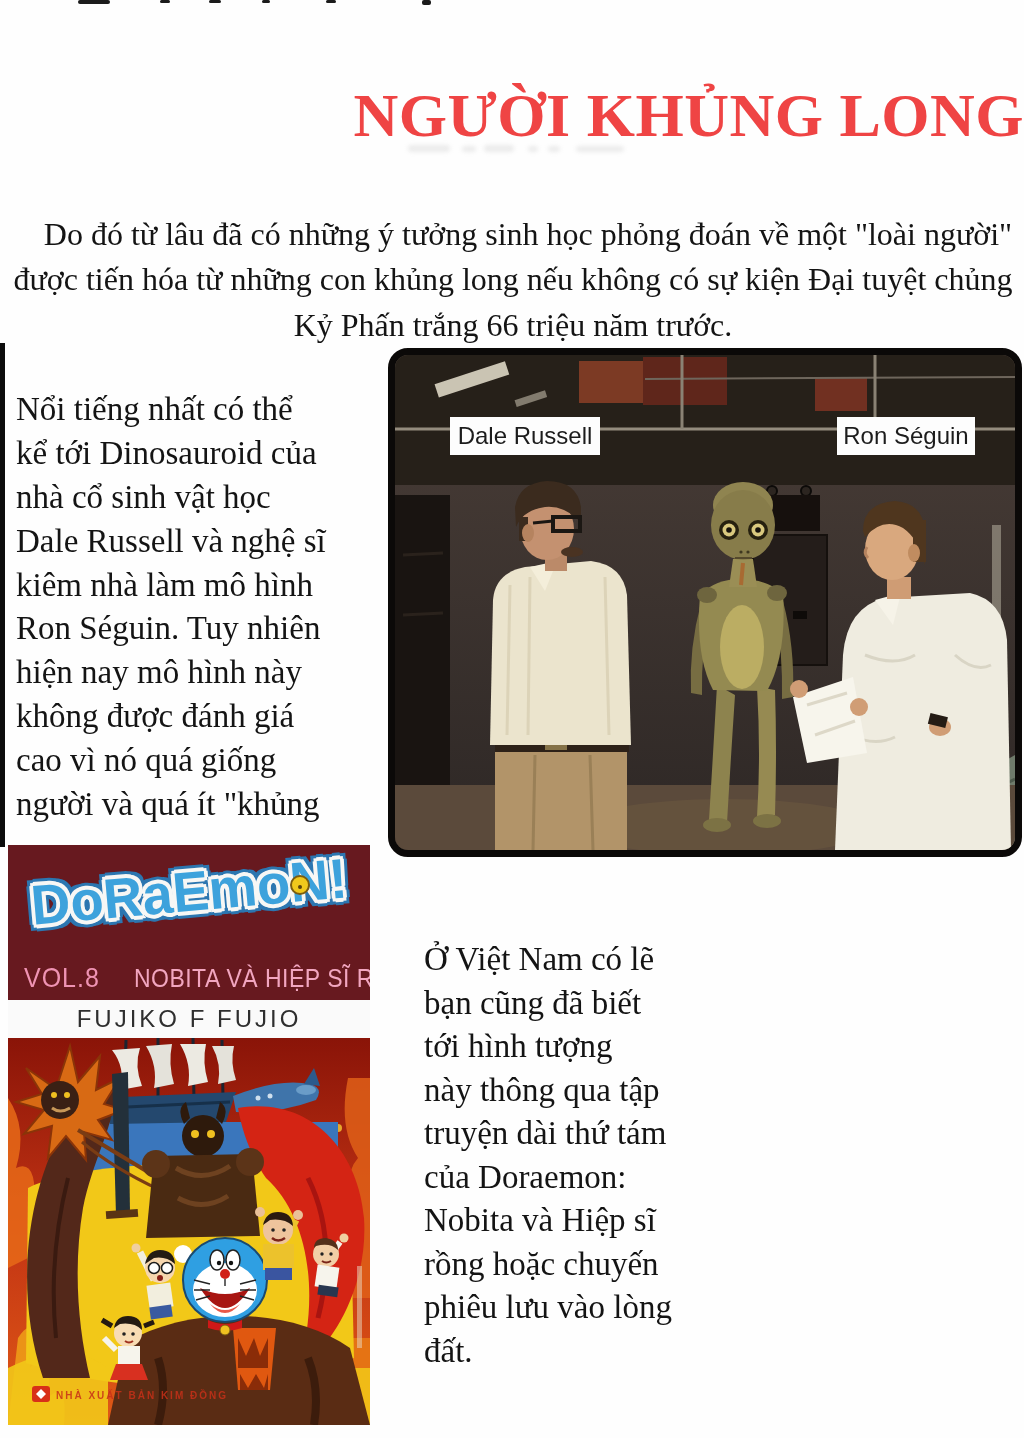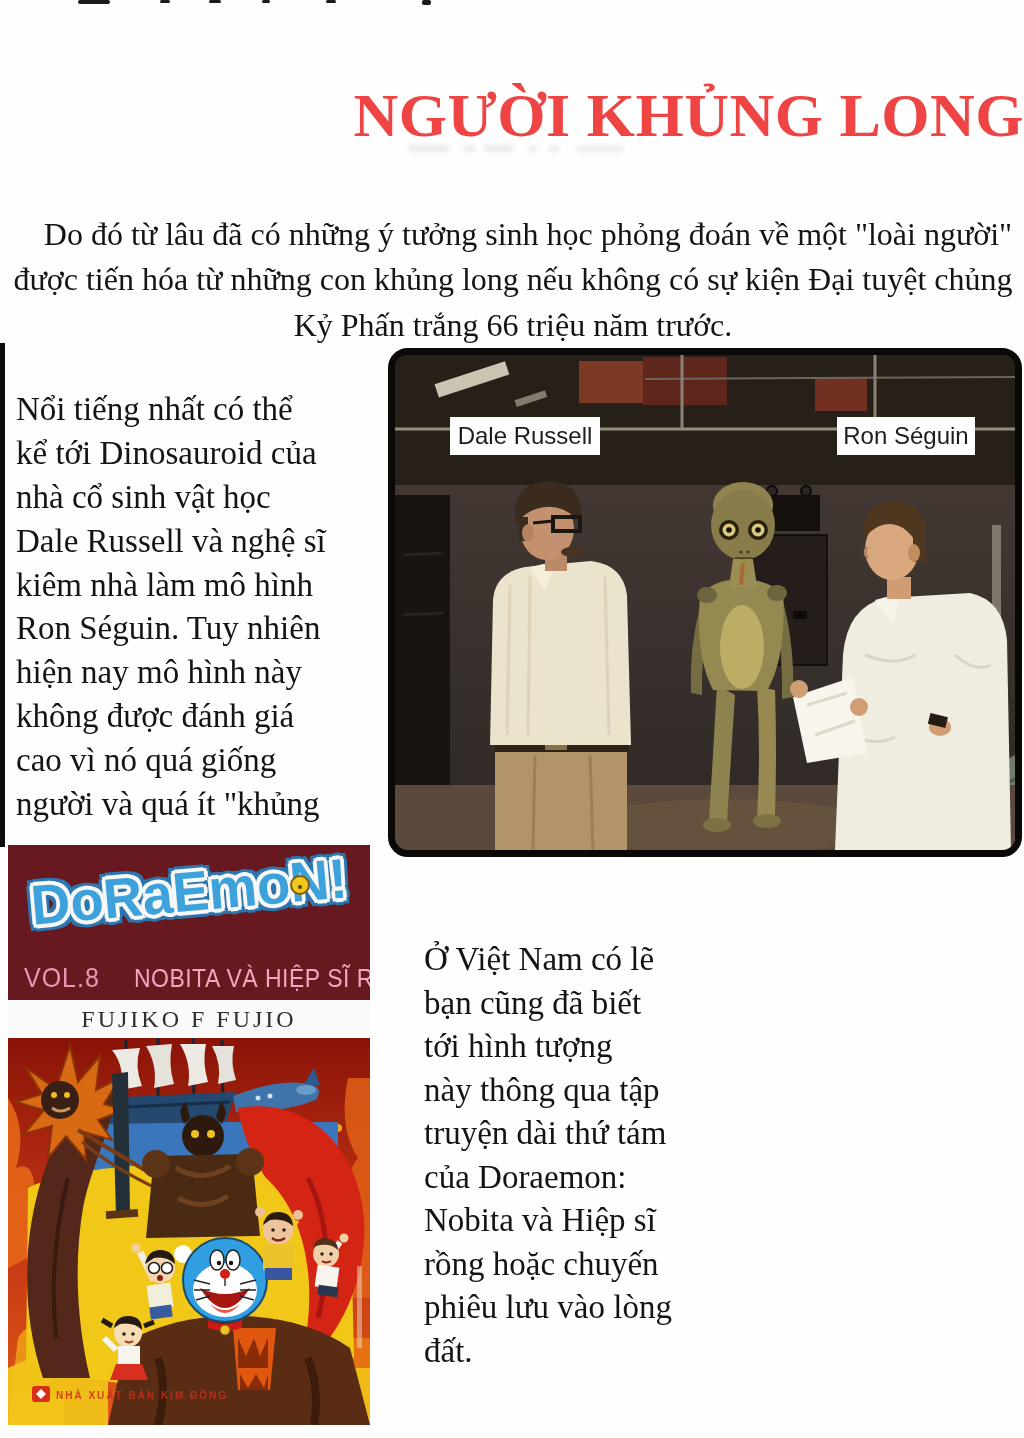"FUJIKO F FUJIO" .cover-author-band { font-family: Liberation Serif, serif -> Liberation Sans, sans-serif }
